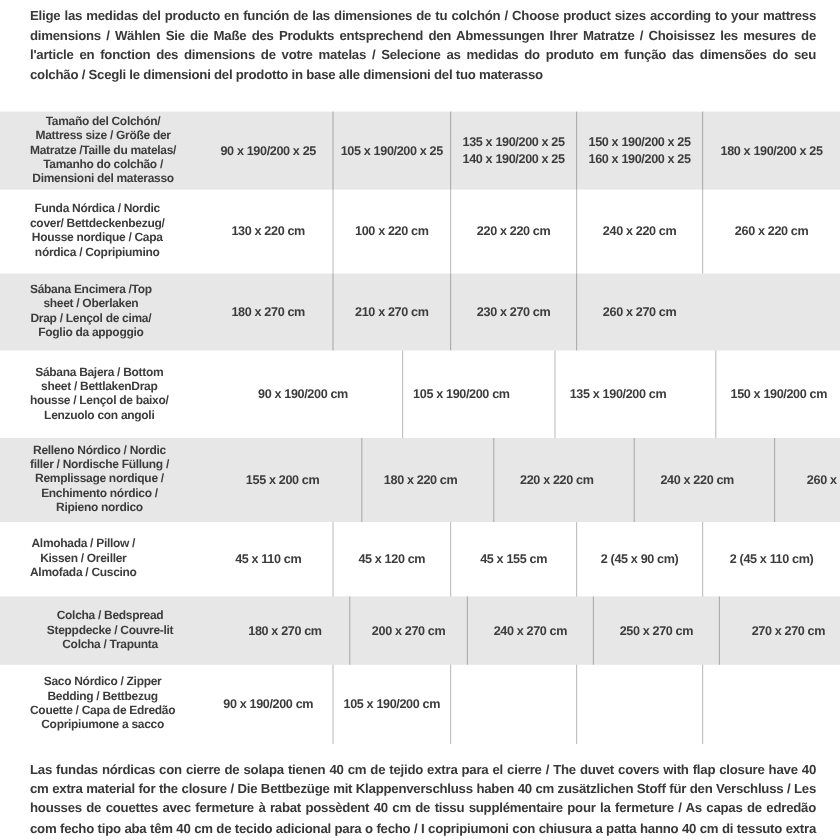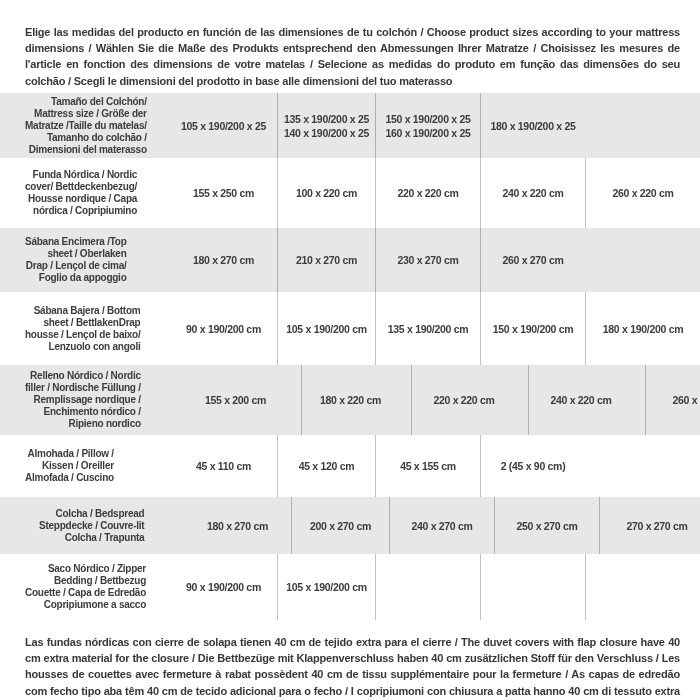"Elige las medidas del producto" .header-note { top: 24px -> 6px }
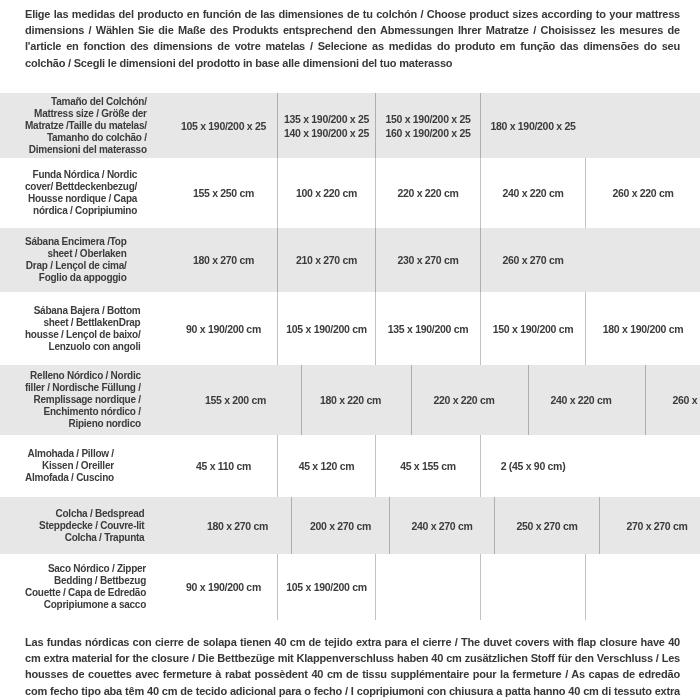"Tamaño del Colchón/" .lbl { text-align: right -> center }
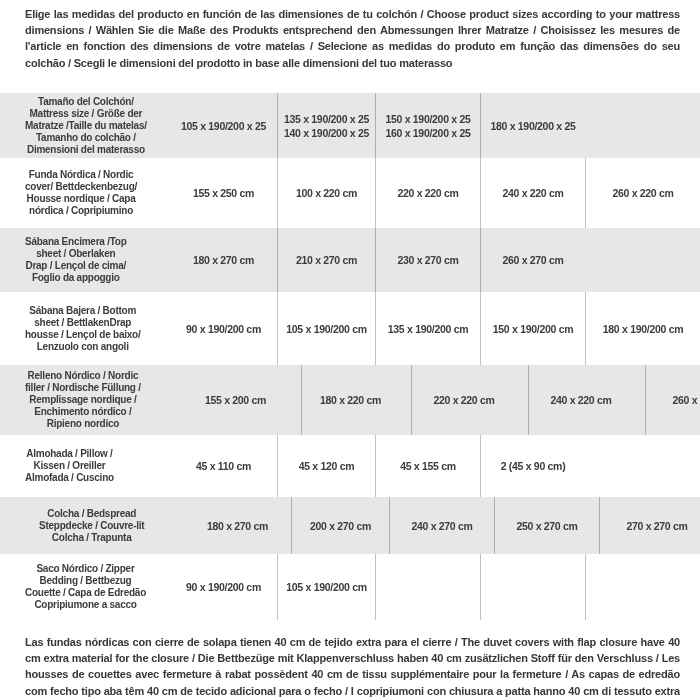"90 x 190/200 x 25" div.cell { html: none -> <div>90 x 190/200 x 25</div> }
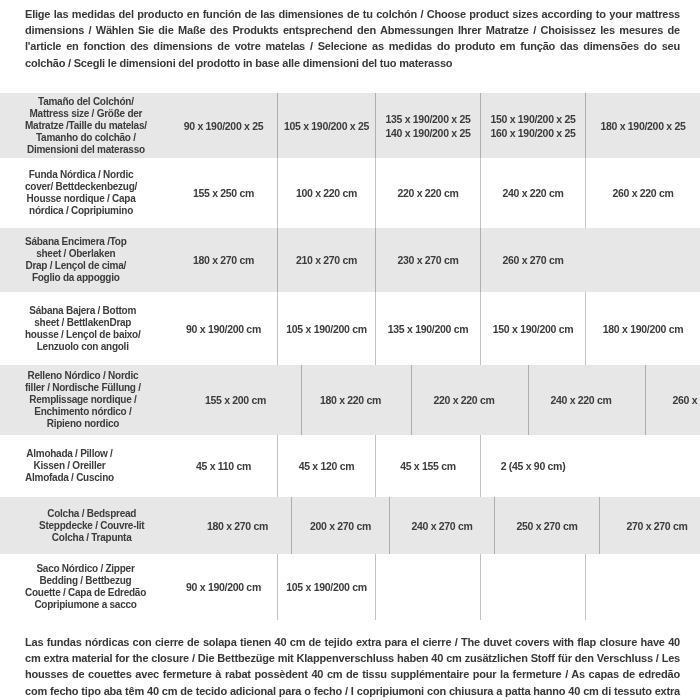"155 x 250 cm" div.cell { text: 155 x 250 -> 130 x 220 }
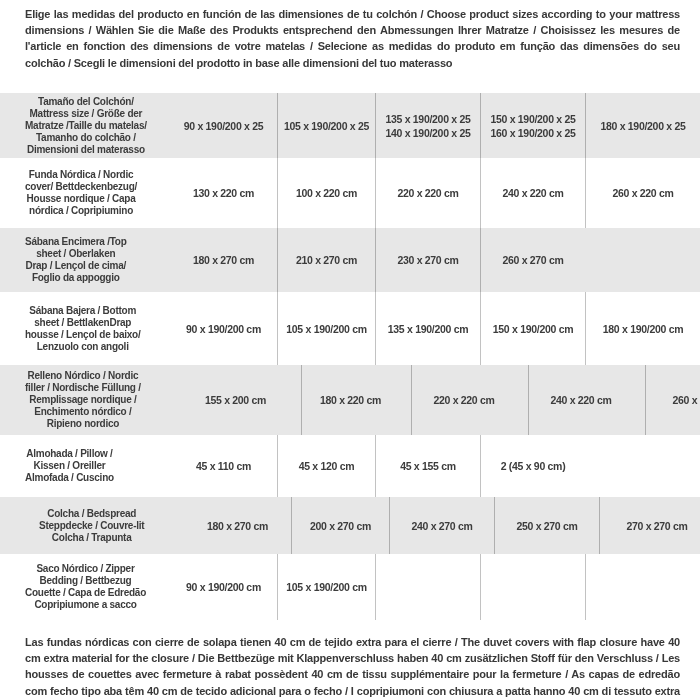"Sábana Bajera / Bottom" .row:nth-child(4) { gap: none -> 29px }
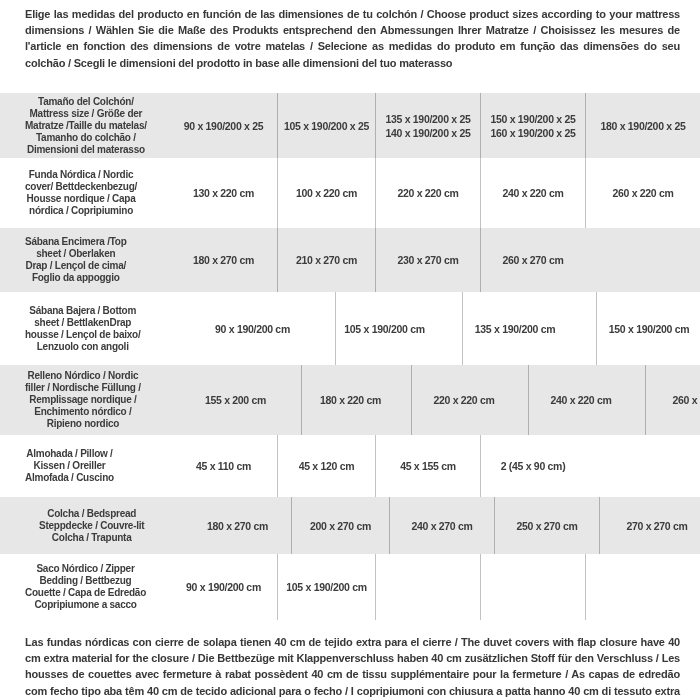"2 (45 x 110 cm)" div.cell { html: none -> <div>2 (45 x 110 cm)</div> }
